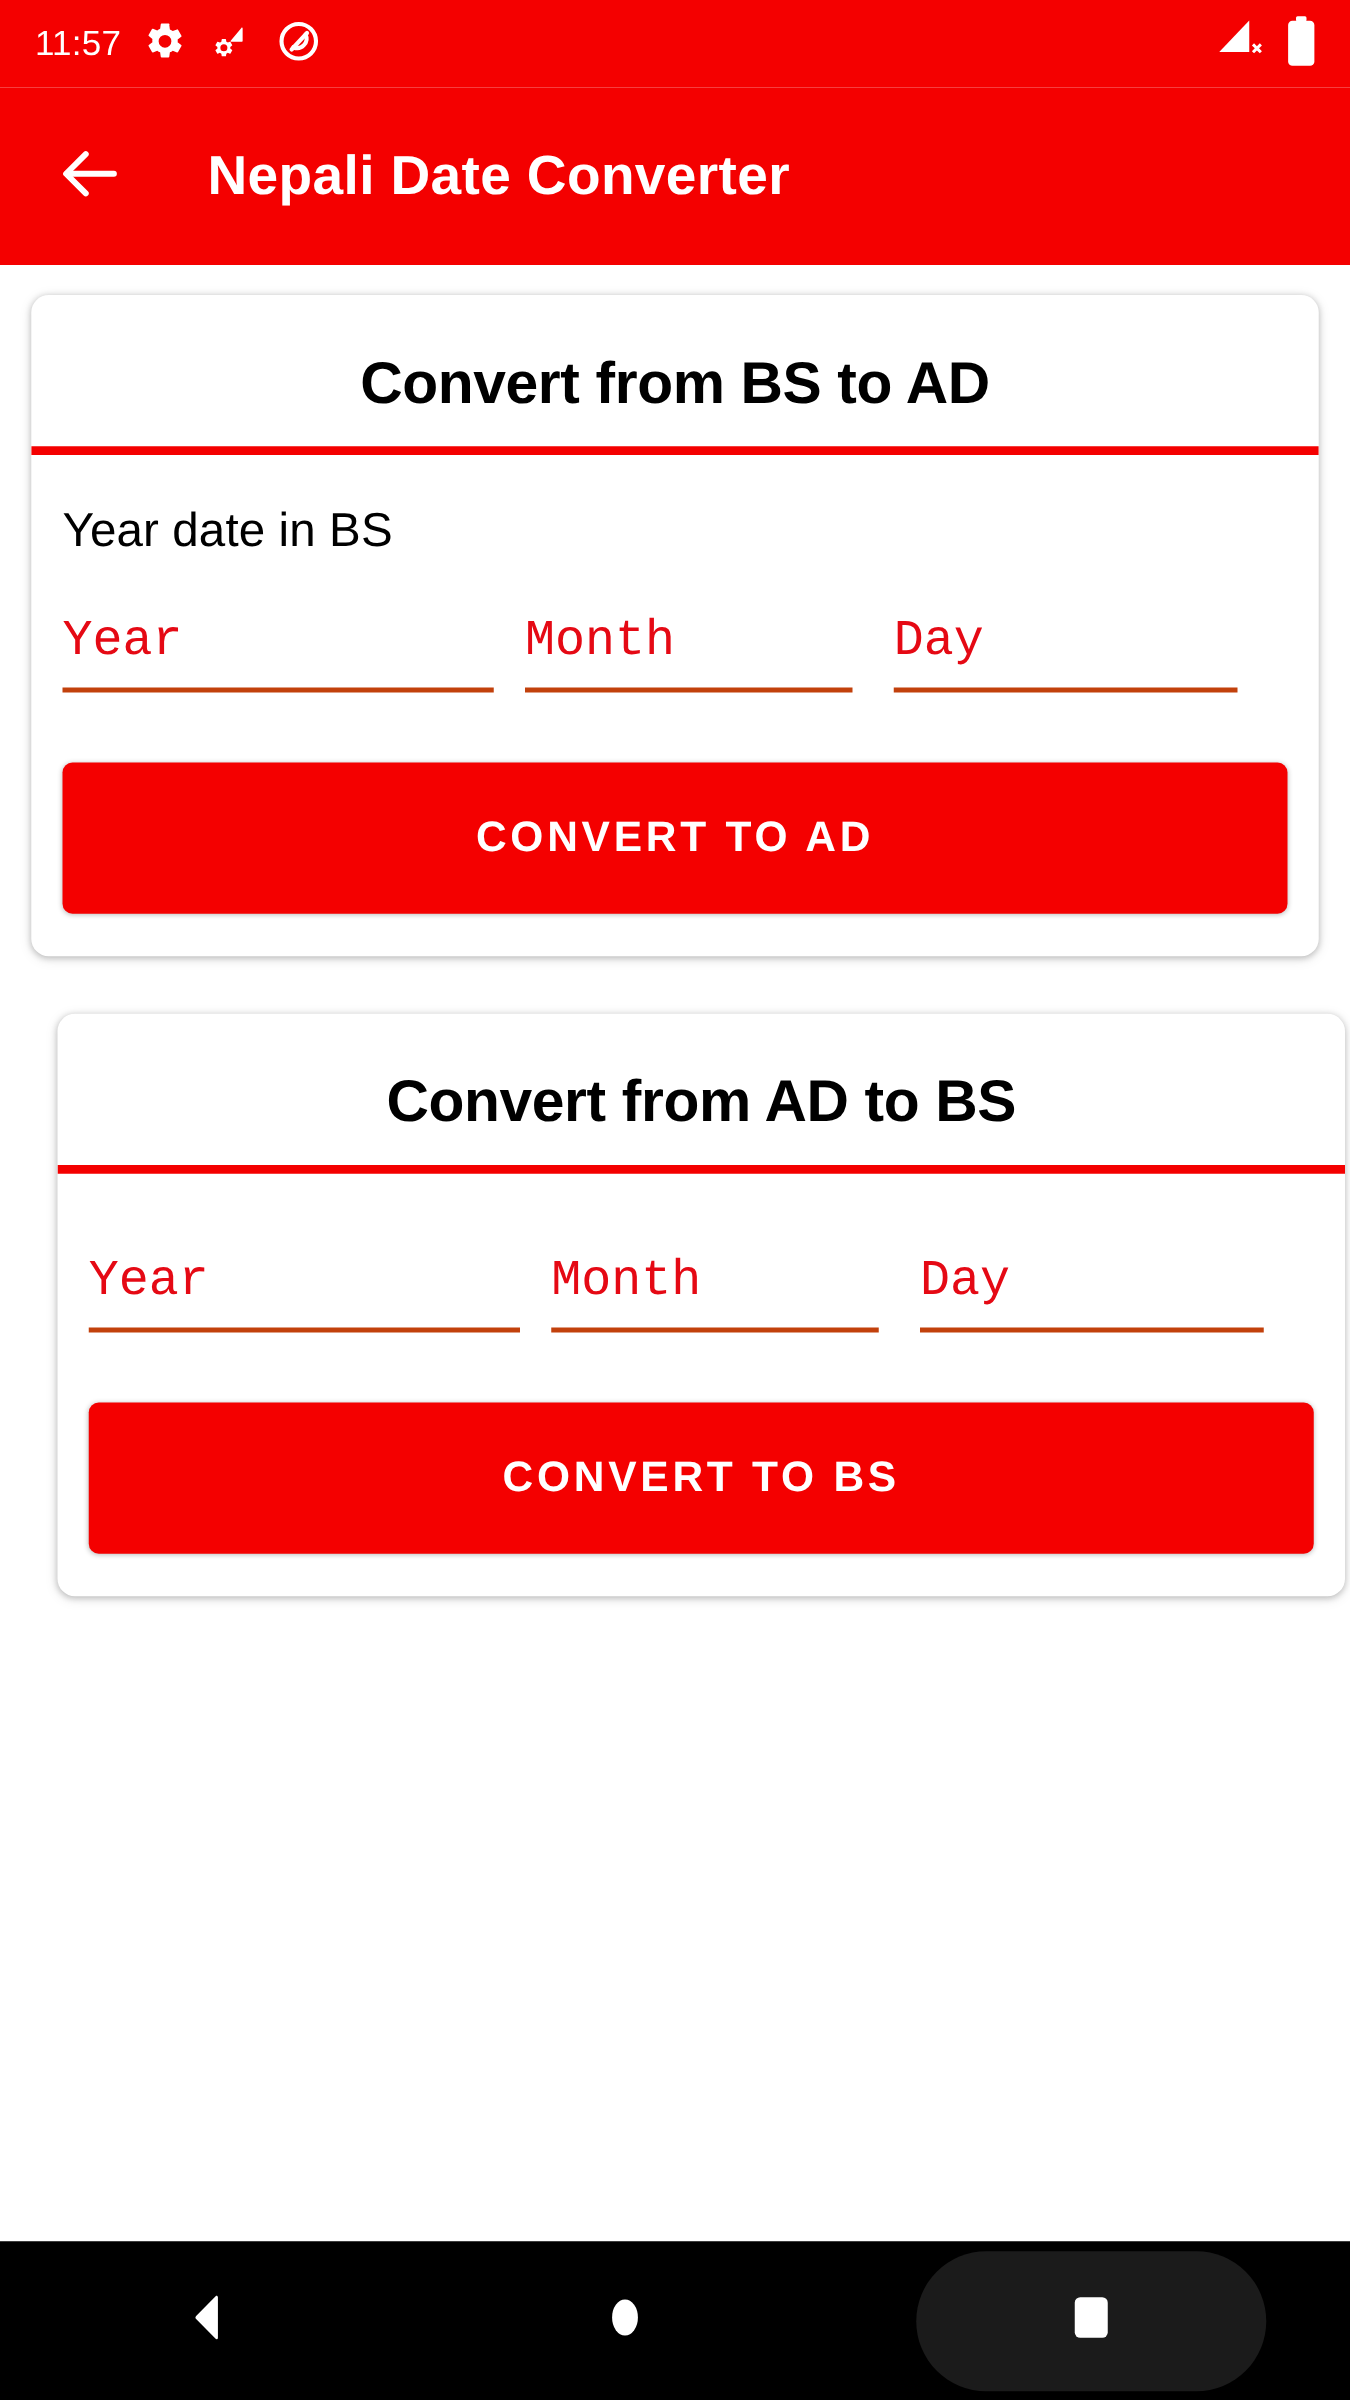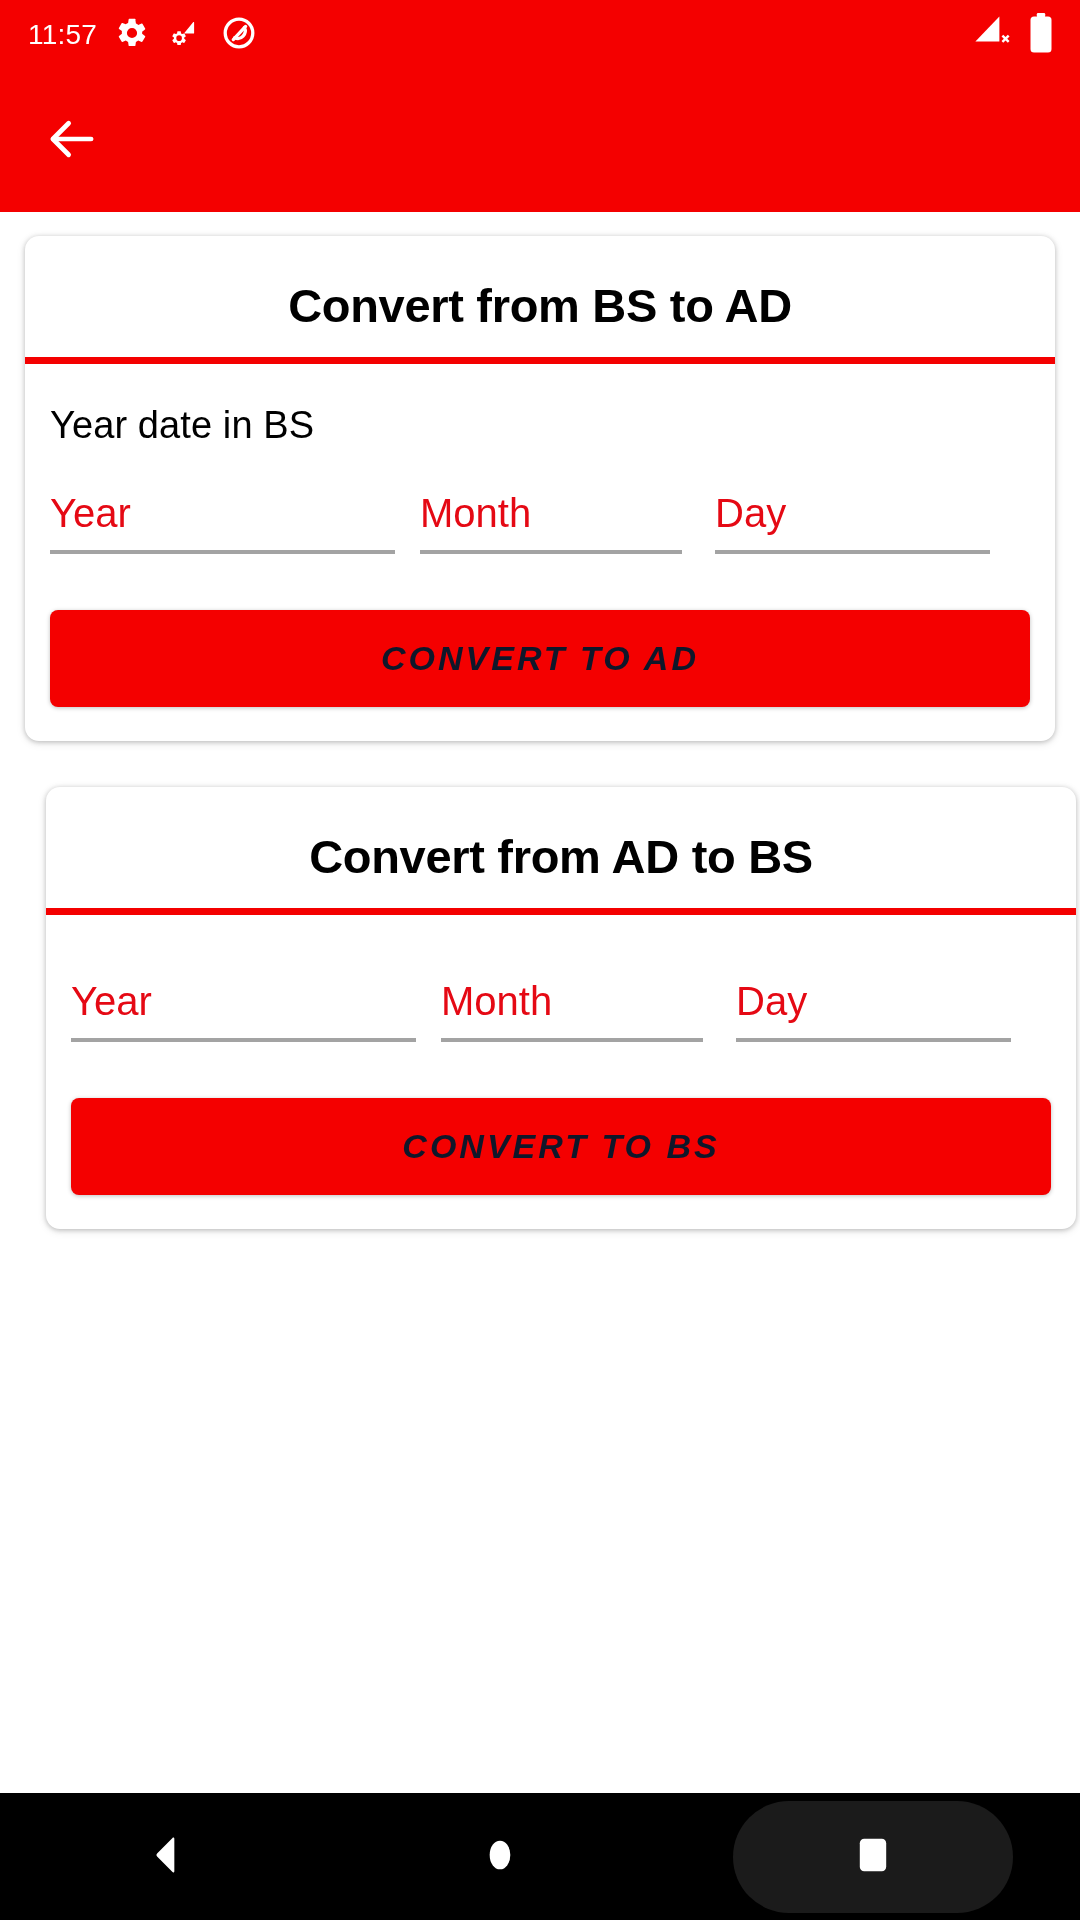"Nepali Date Converter" div.app-title { html: none -> <div>Nepali Date Converter</div> }
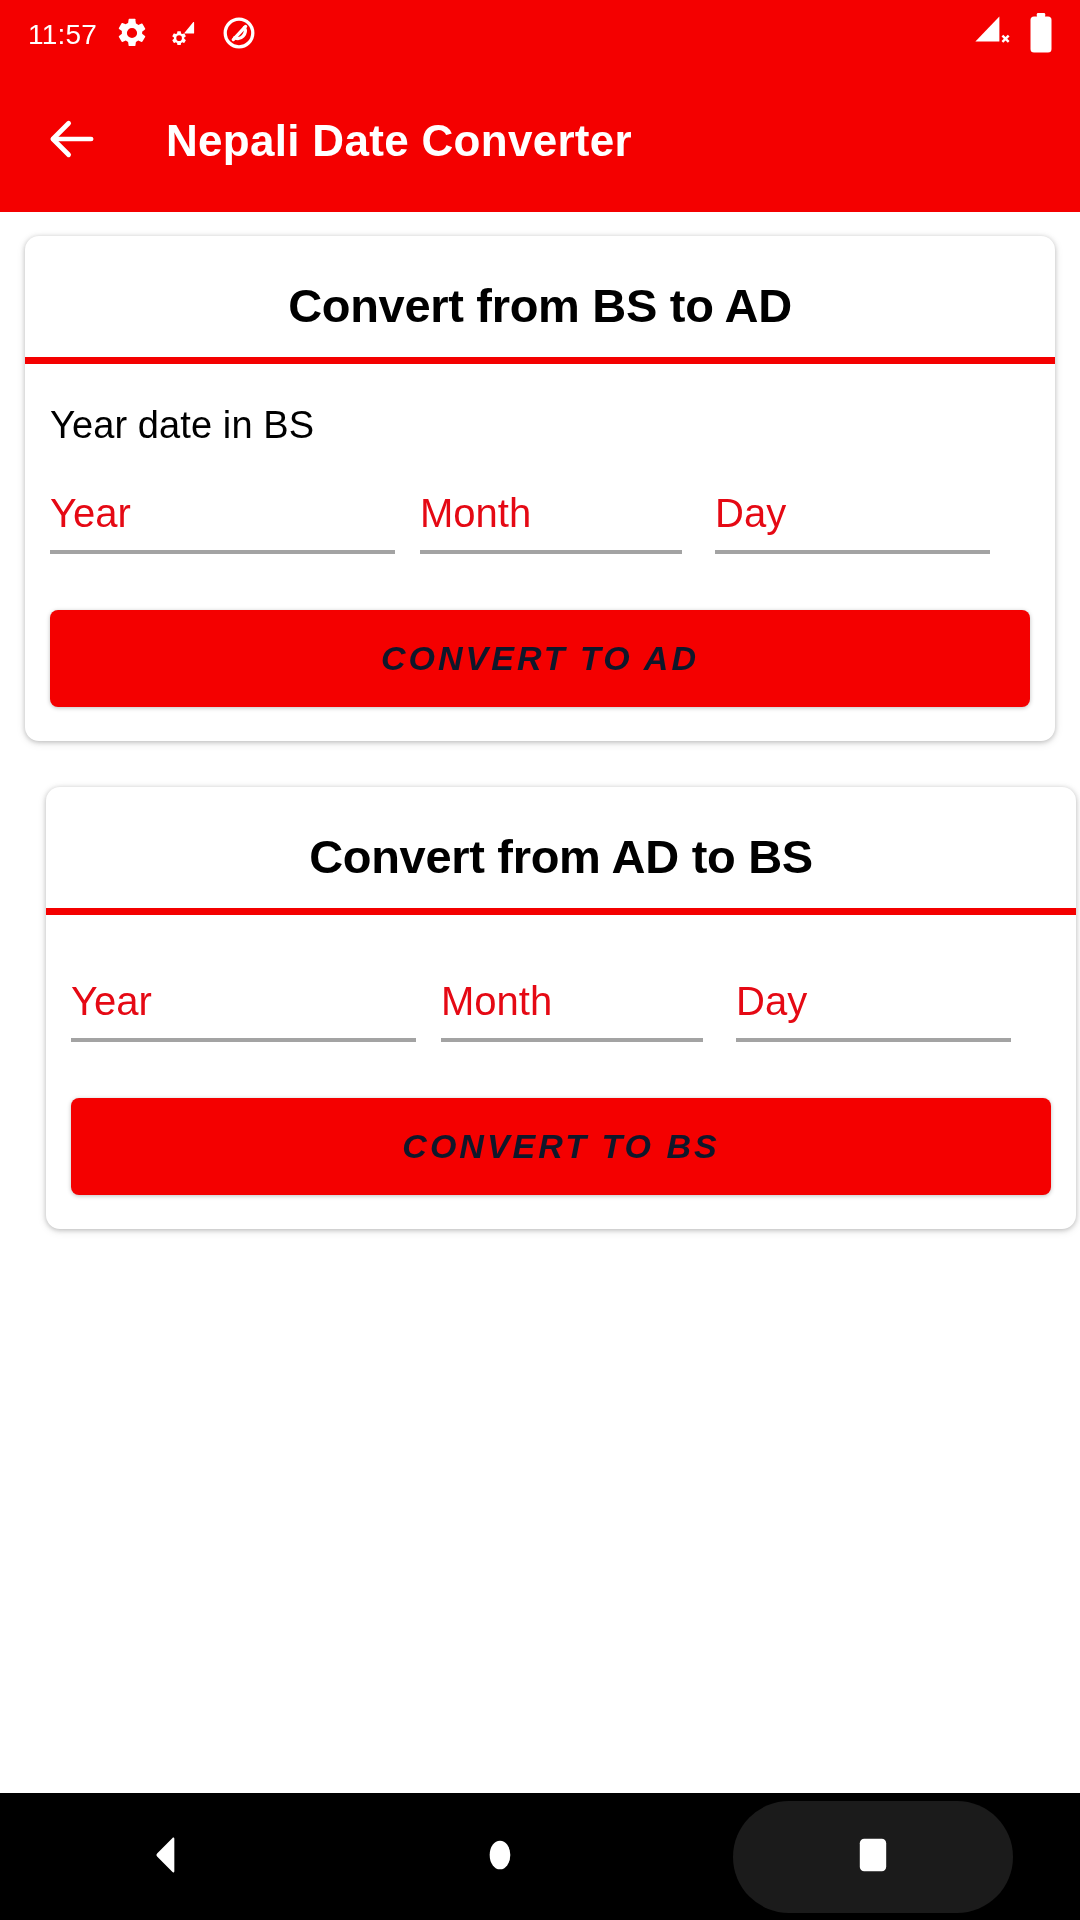"Year" .field-input { border-bottom: 4px solid #a3a3a3 -> 4px solid #c2410c; font-family: Liberation Sans, sans-serif -> Liberation Mono, monospace }
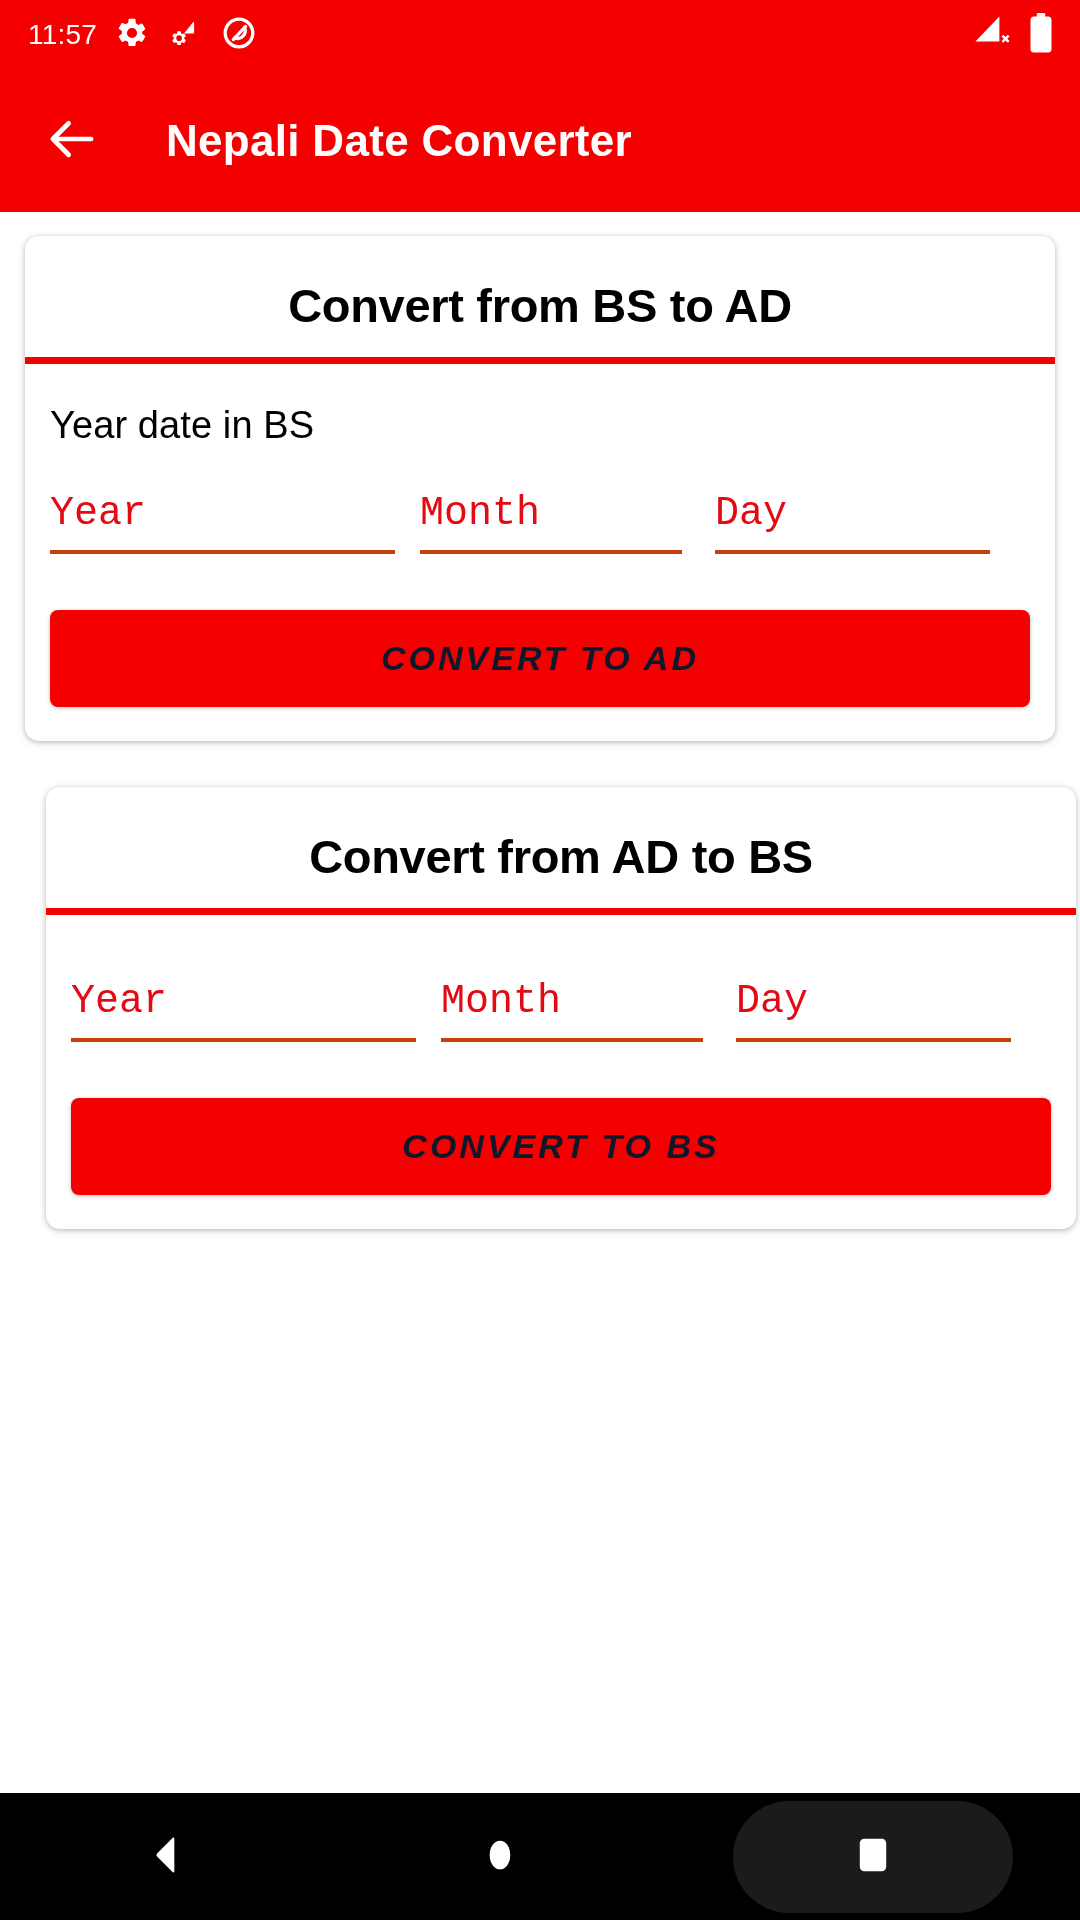"CONVERT TO AD" .convert-btn { color: #0f172a -> #ffffff; font-style: italic -> none; height: 97px -> 121px }
